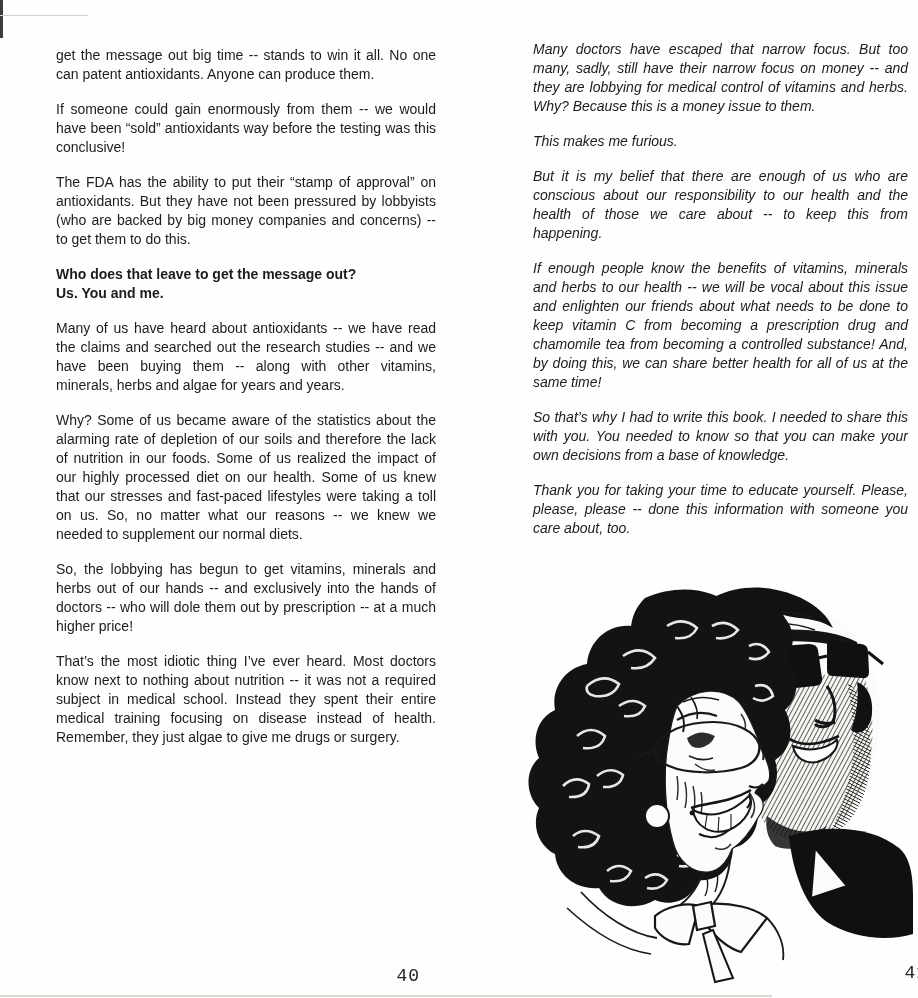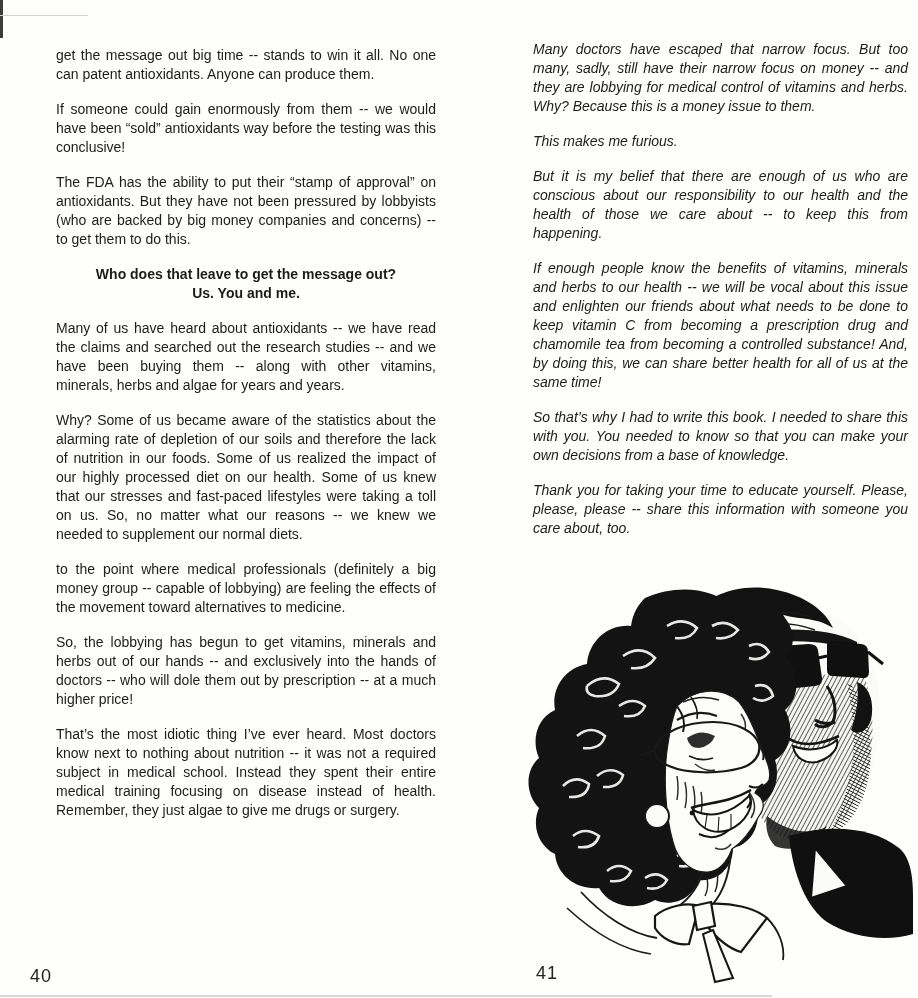"Who does that leave to" .heading { text-align: center -> left }
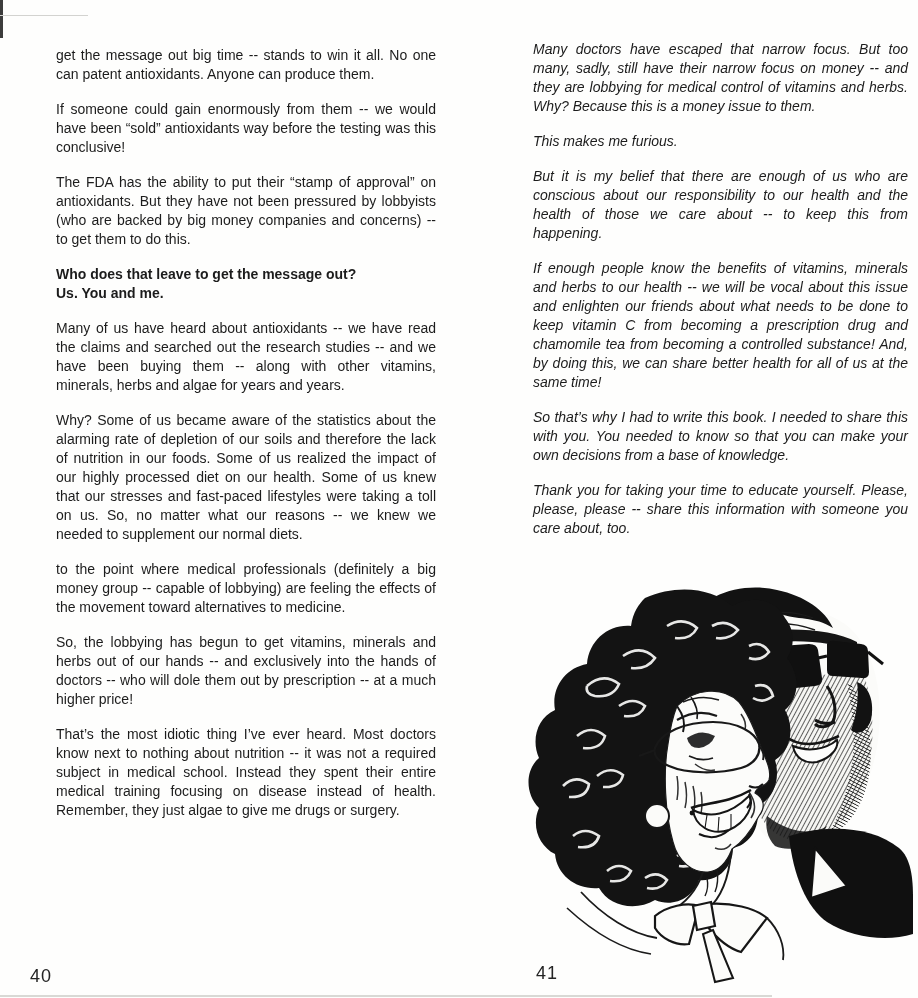"Thank you for taking your" p.para { text: share -> done }
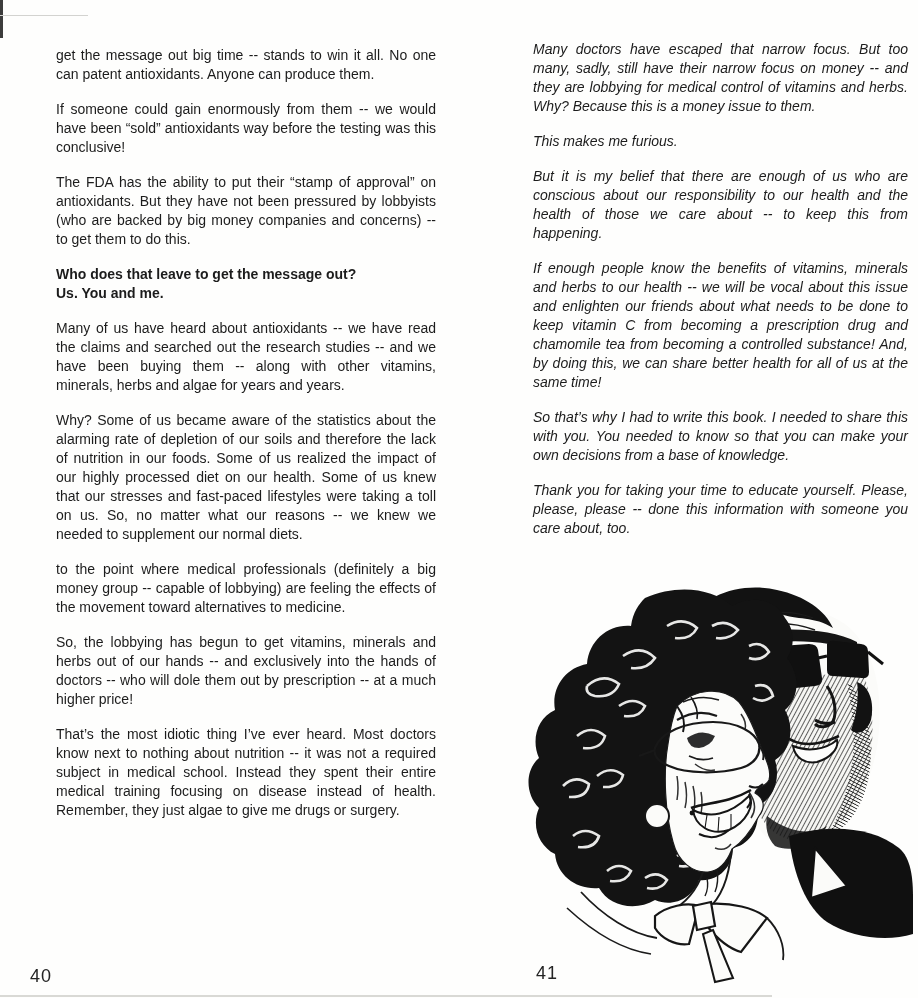"to the point where medical" p.para { html: <p>to the point where medical professionals (definitely a big money group -- capable of lobbying) are feeling the effects of the movement toward alternatives to medicine.</p> -> none }
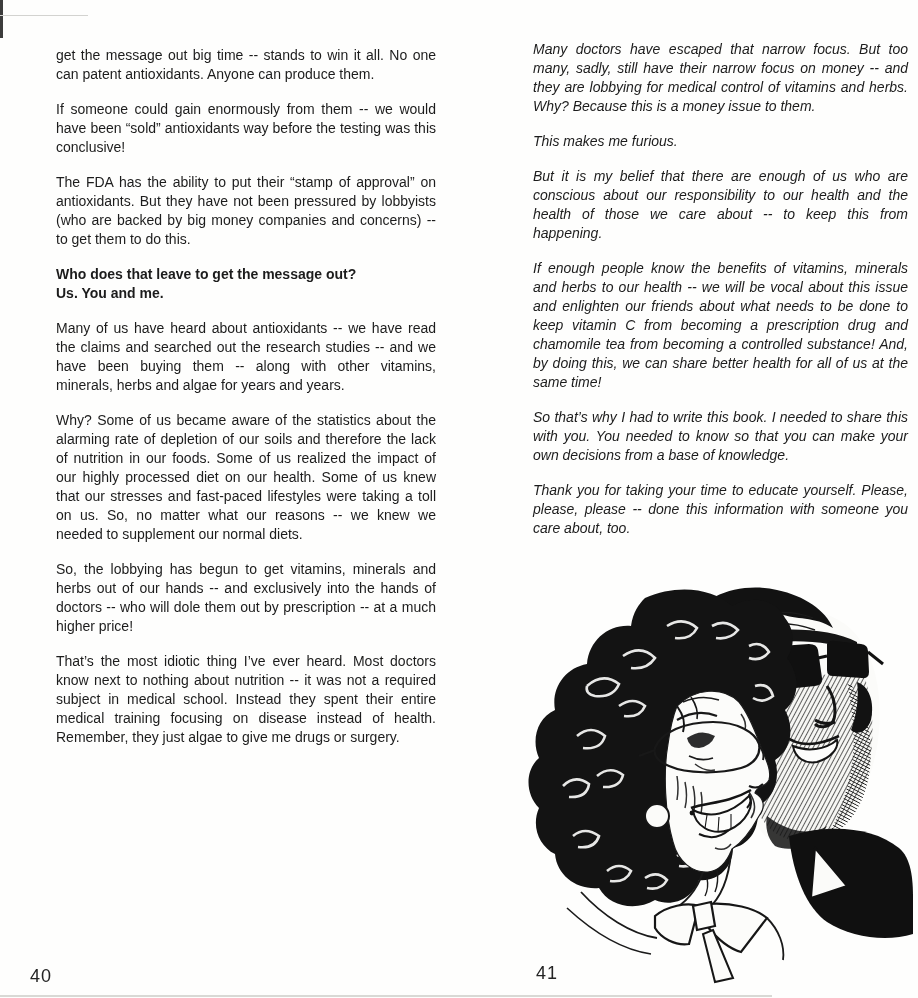"40" .pagenum { font-family: Liberation Sans, sans-serif -> Liberation Mono, monospace; text-align: left -> right }
